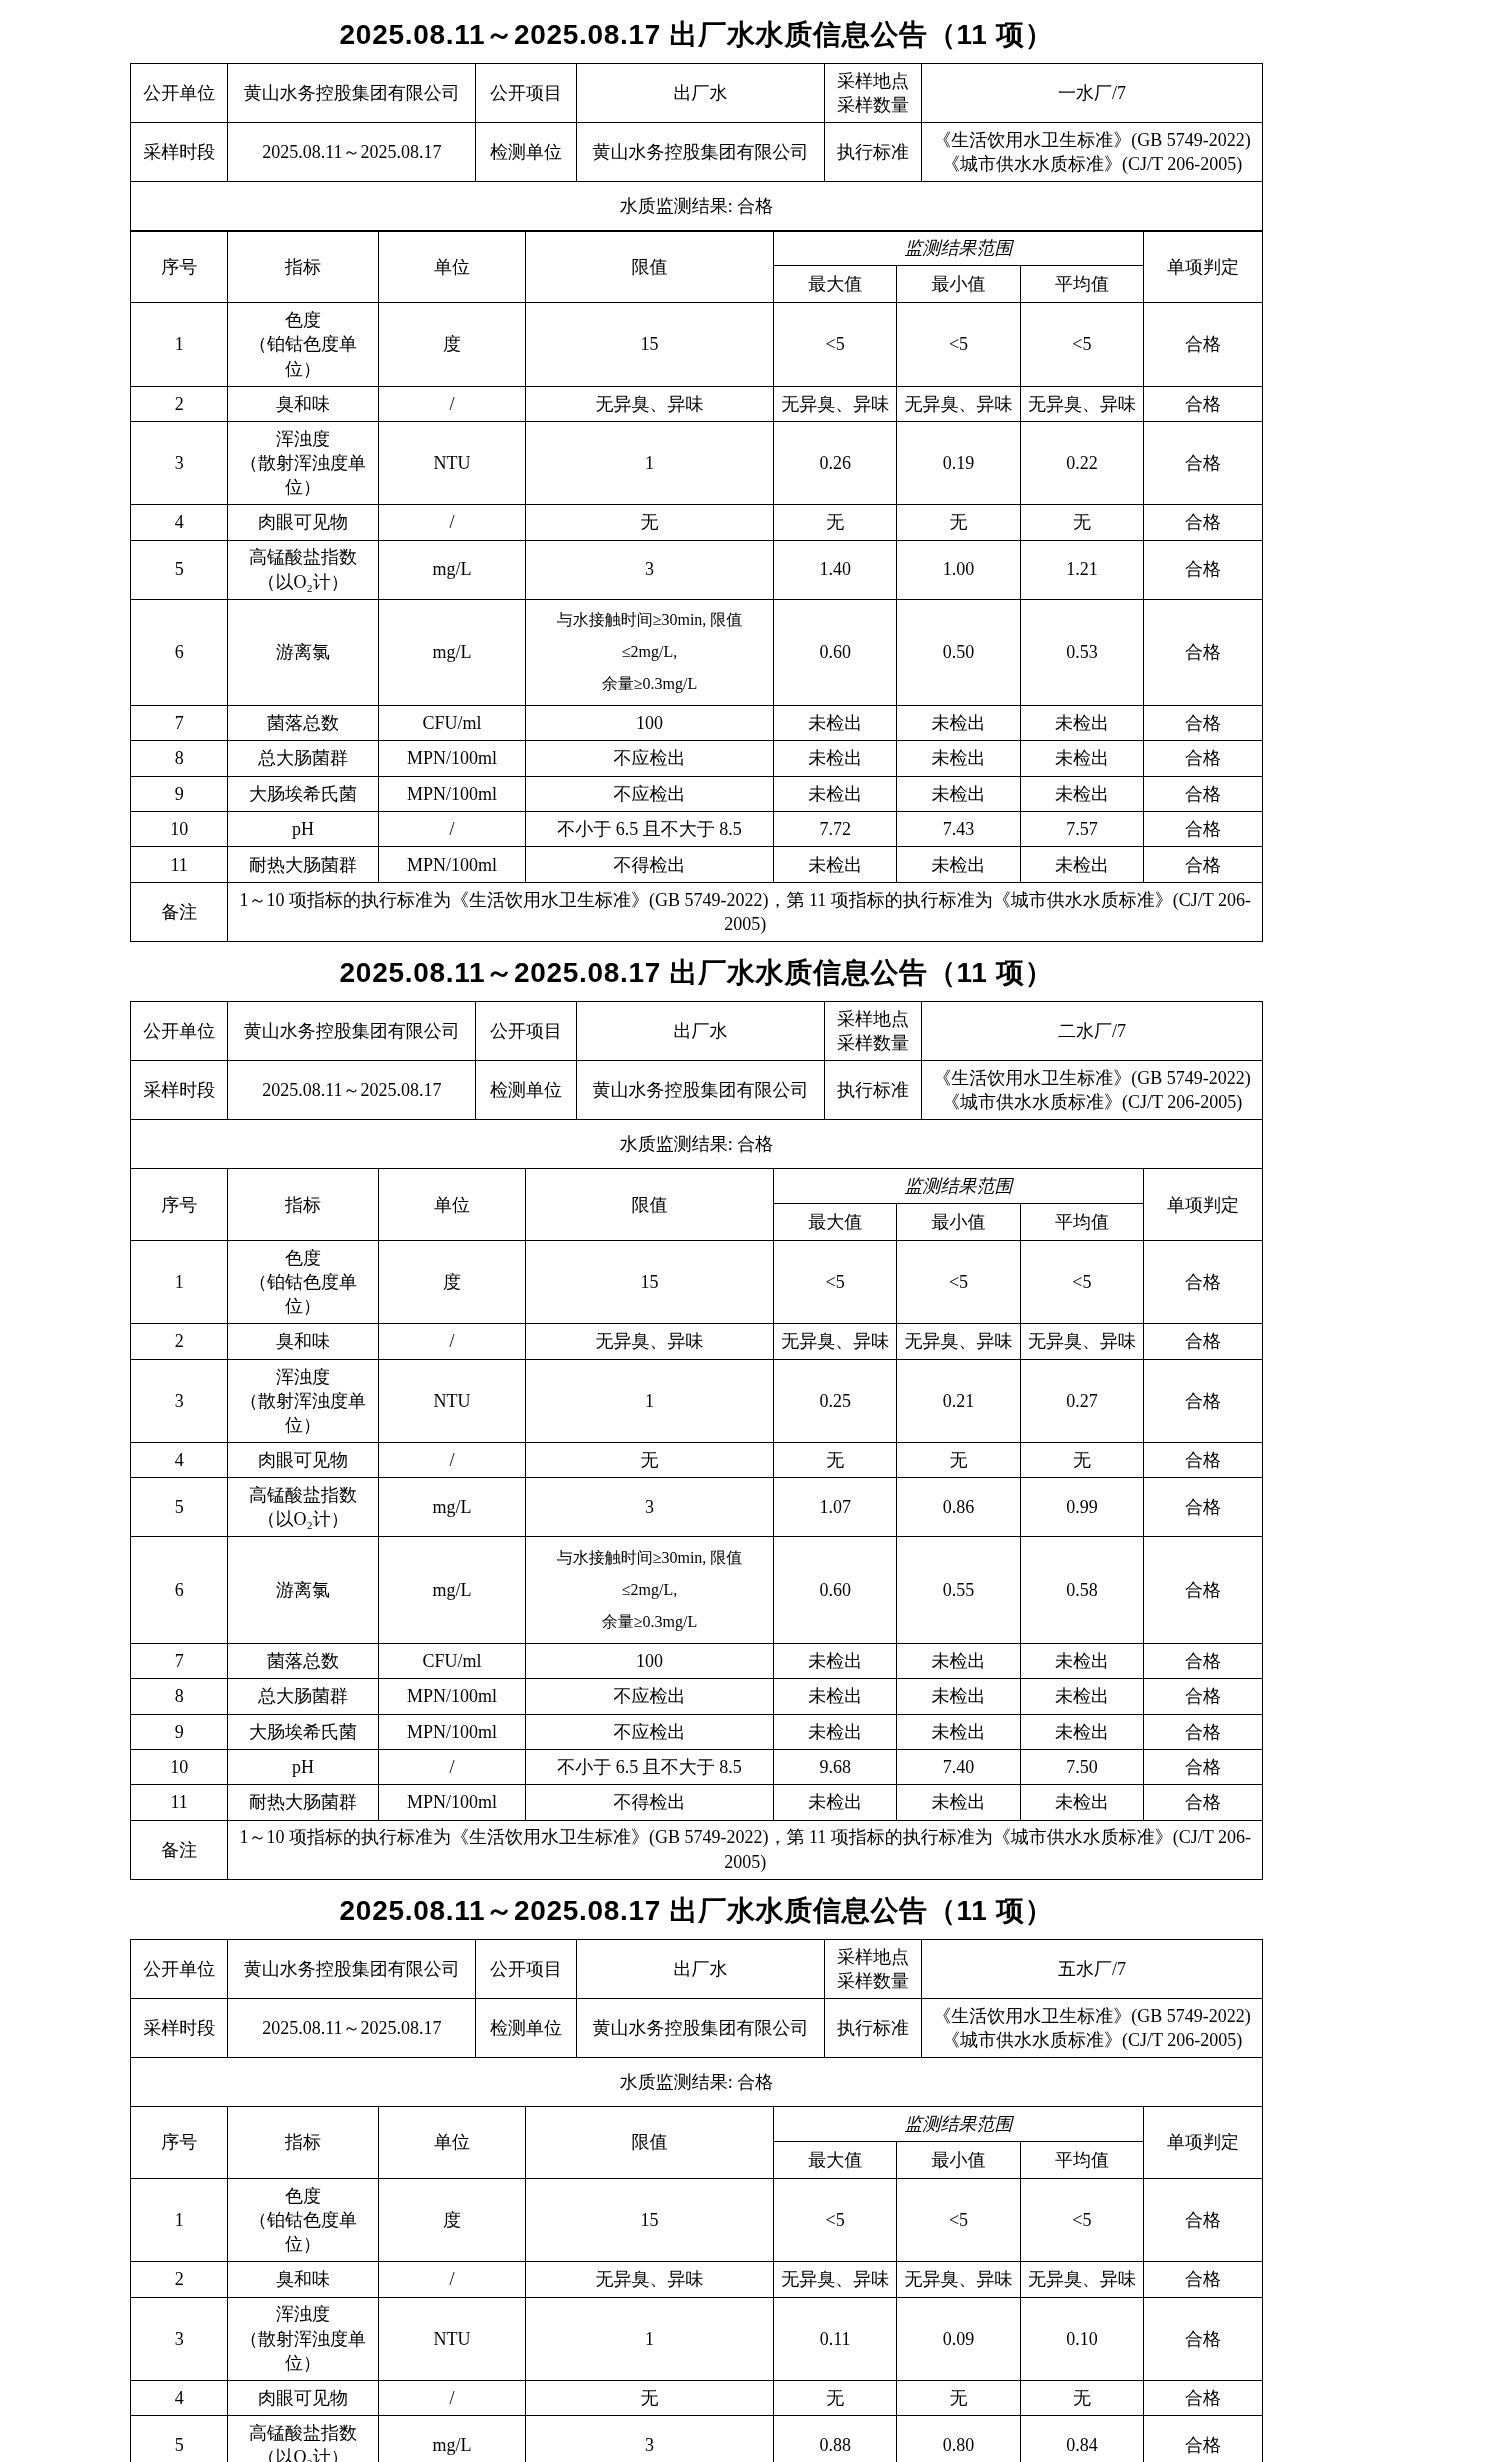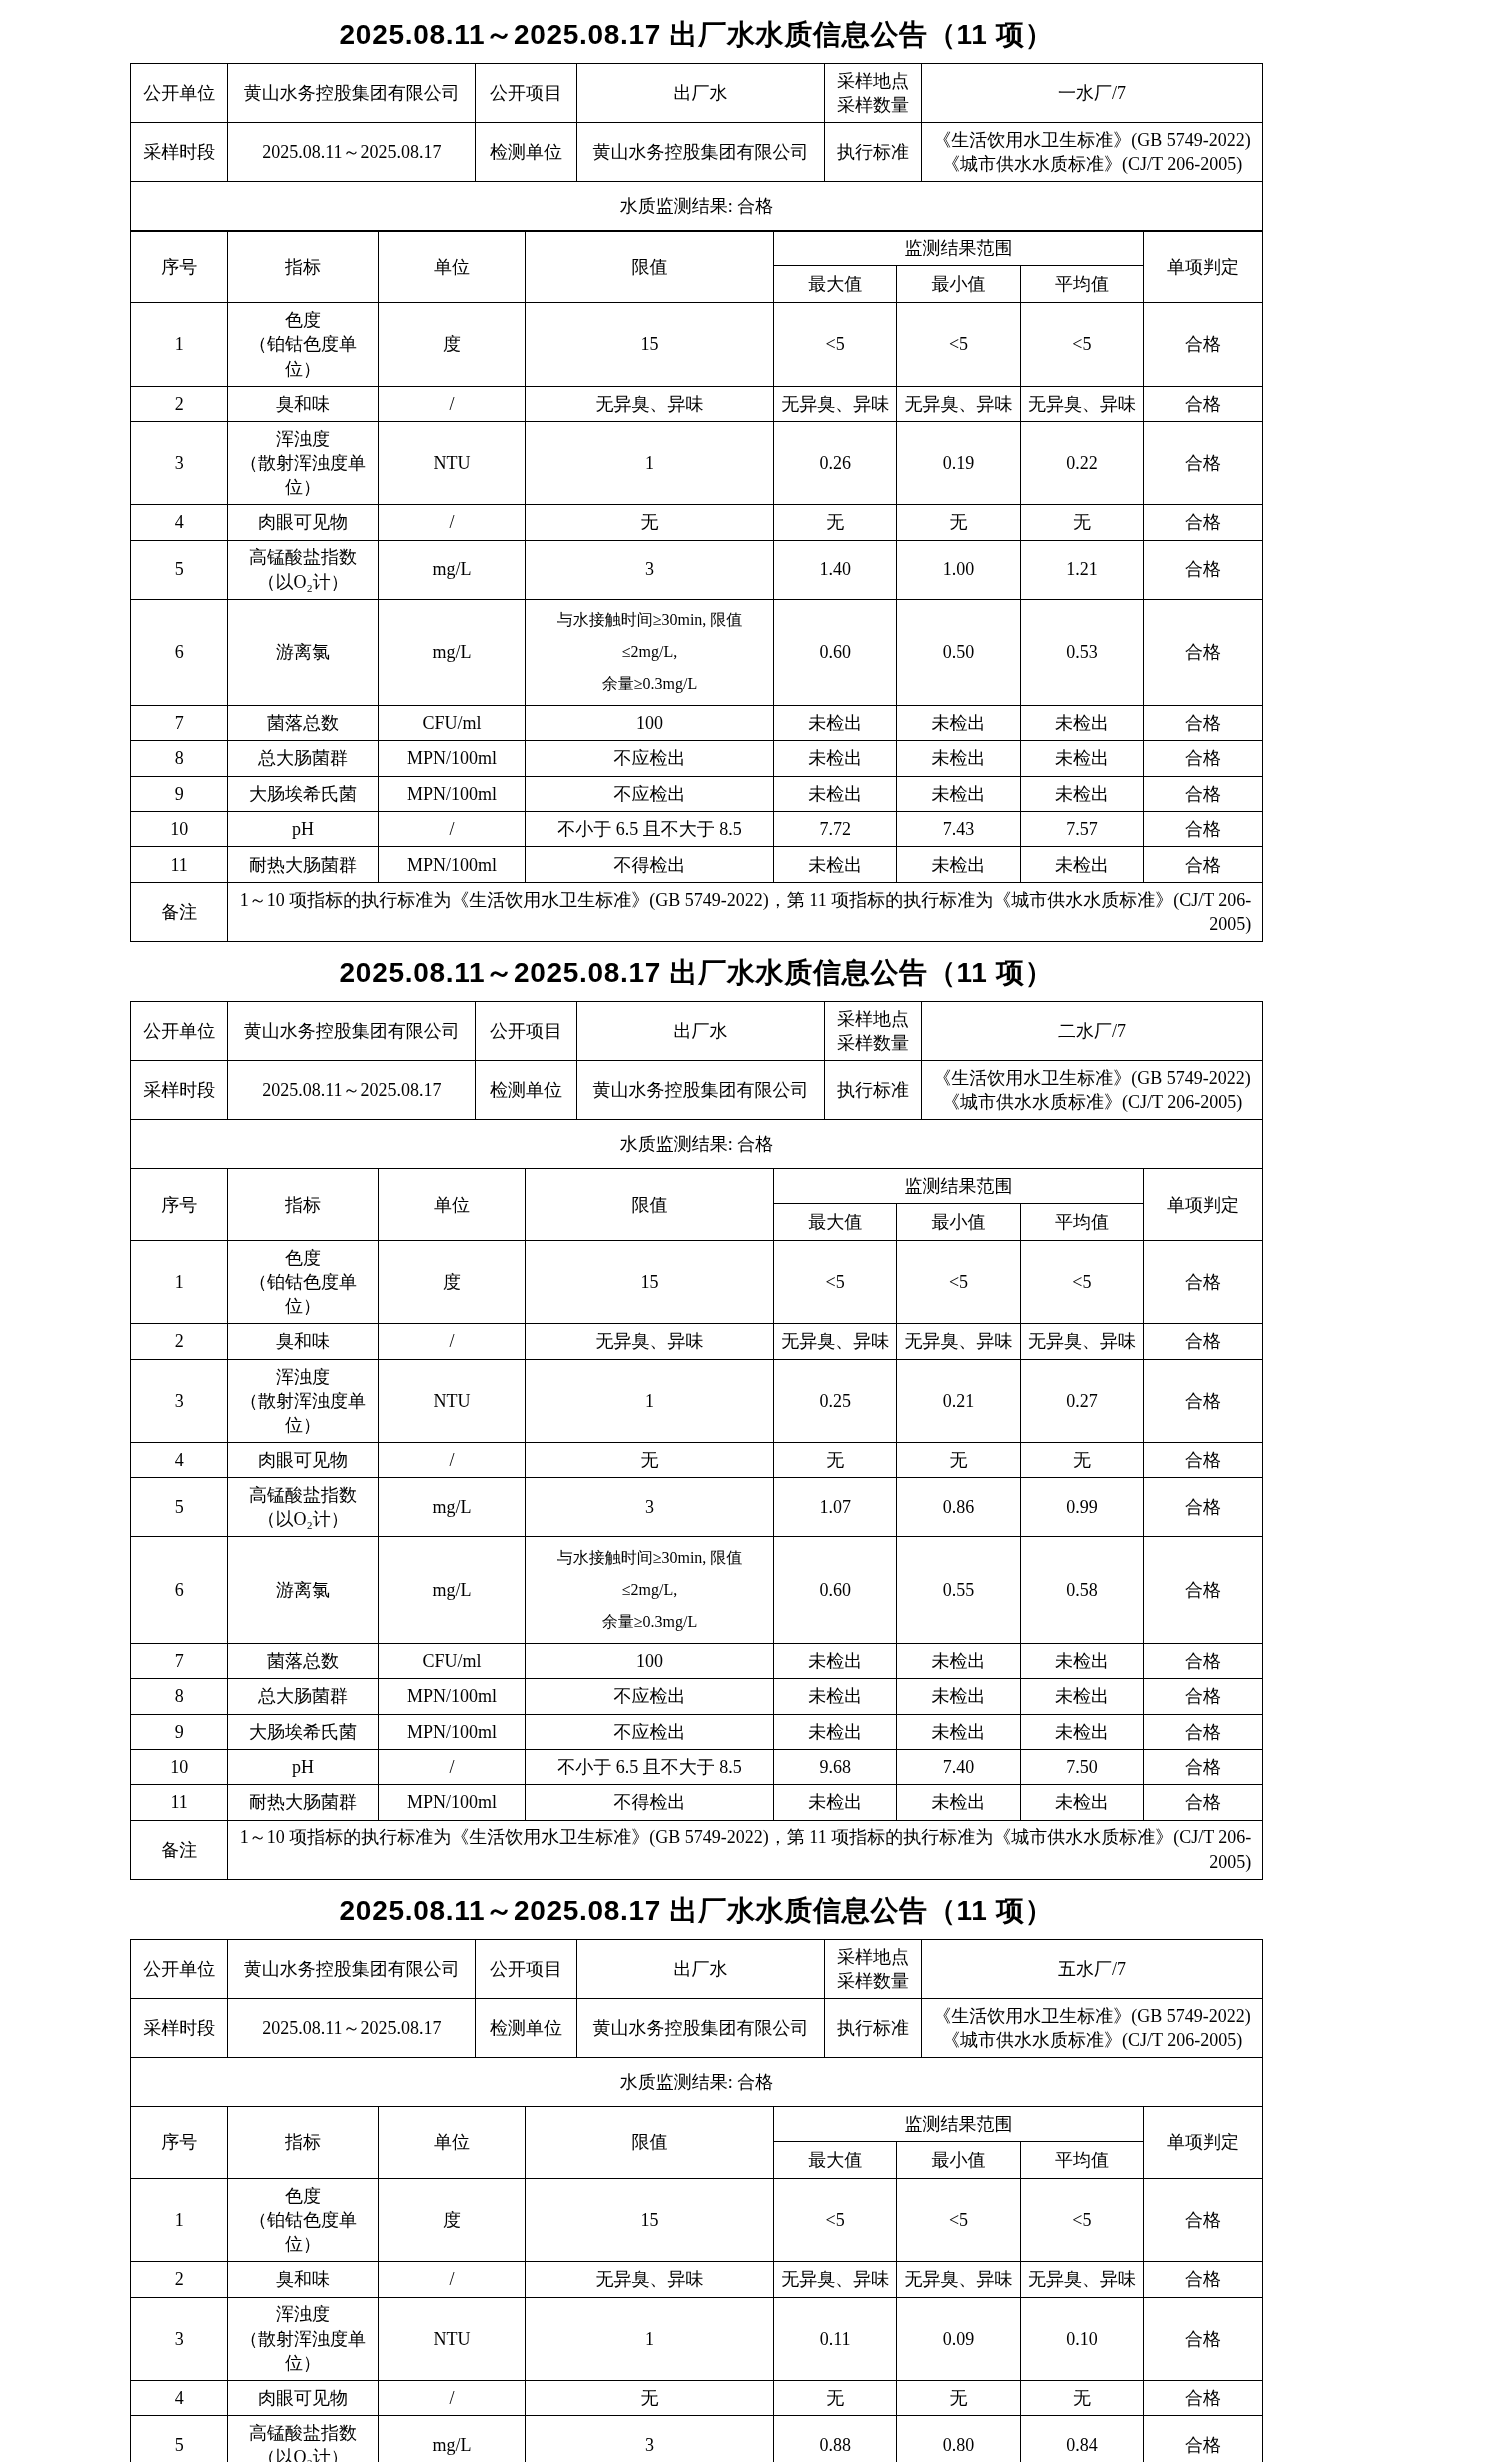"监测结果范围" .main-table th.group-header { font-style: none -> italic }
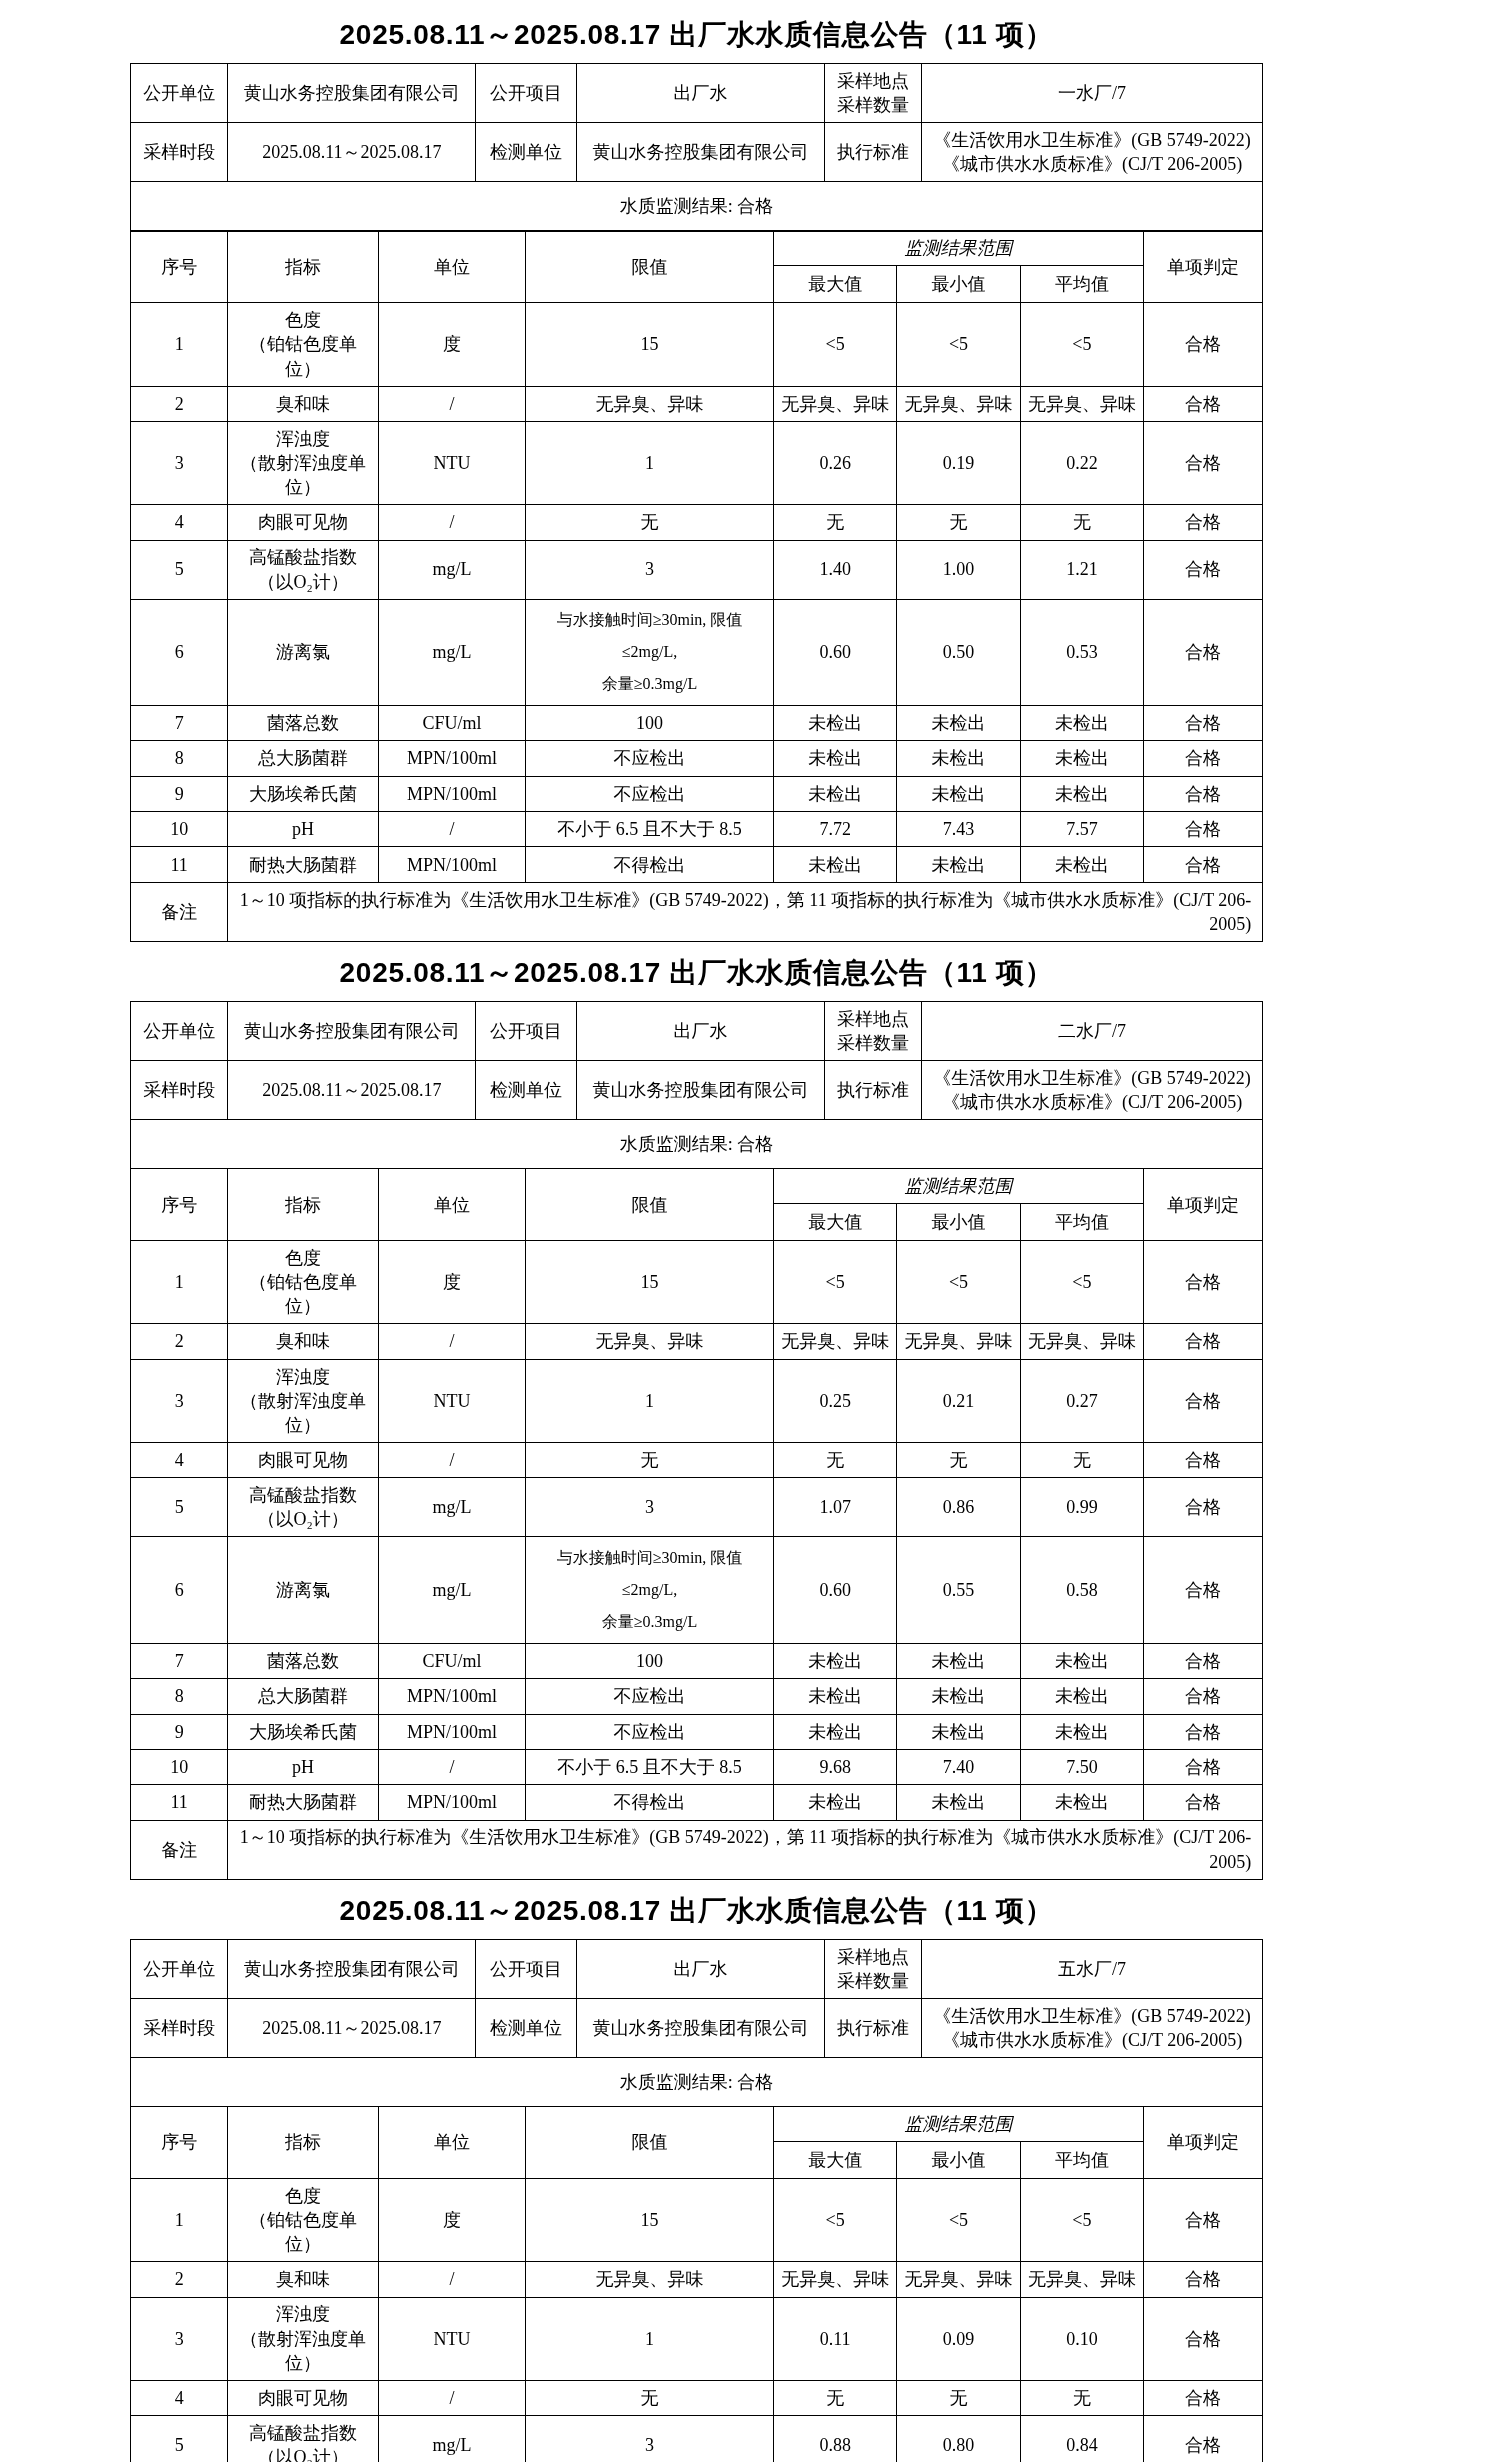"1～10 项指标的执行标准为《生活饮用水卫生标准》(GB" .remark-text { text-align: right -> center }
